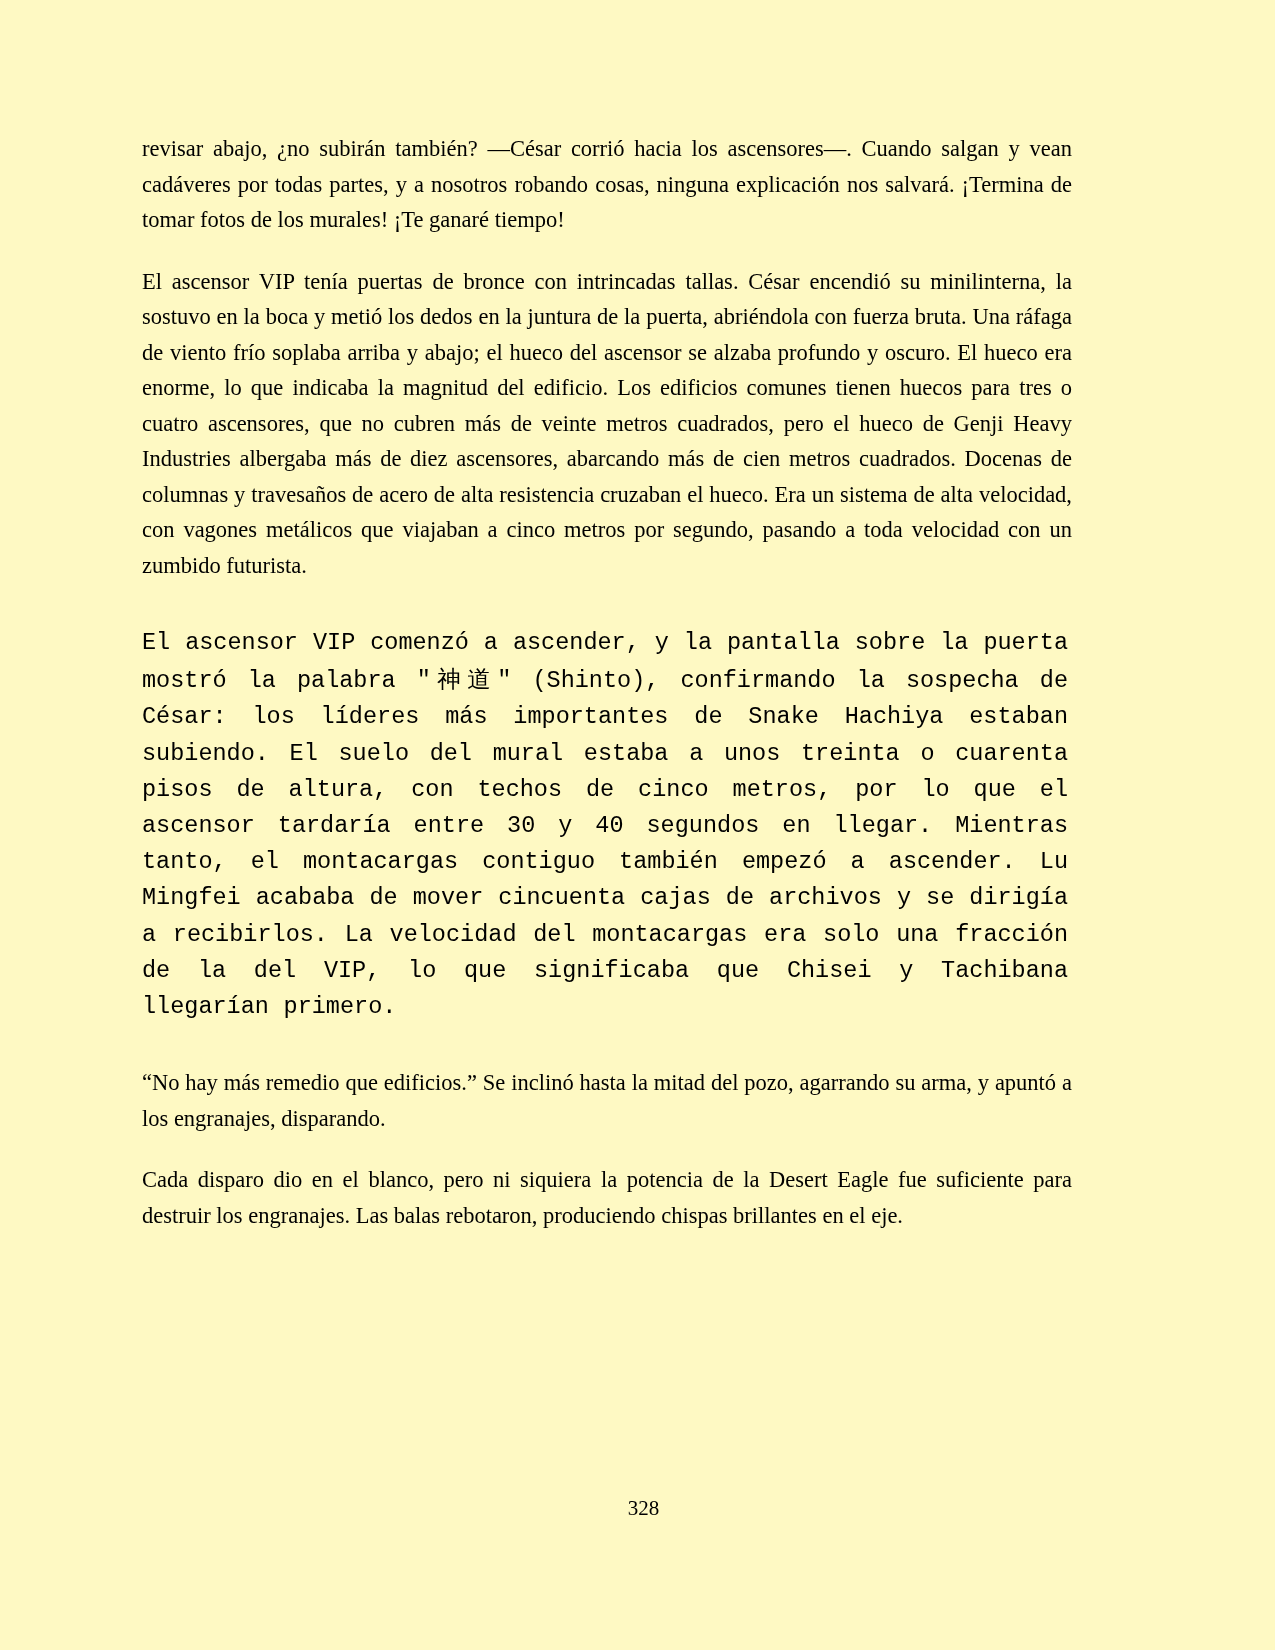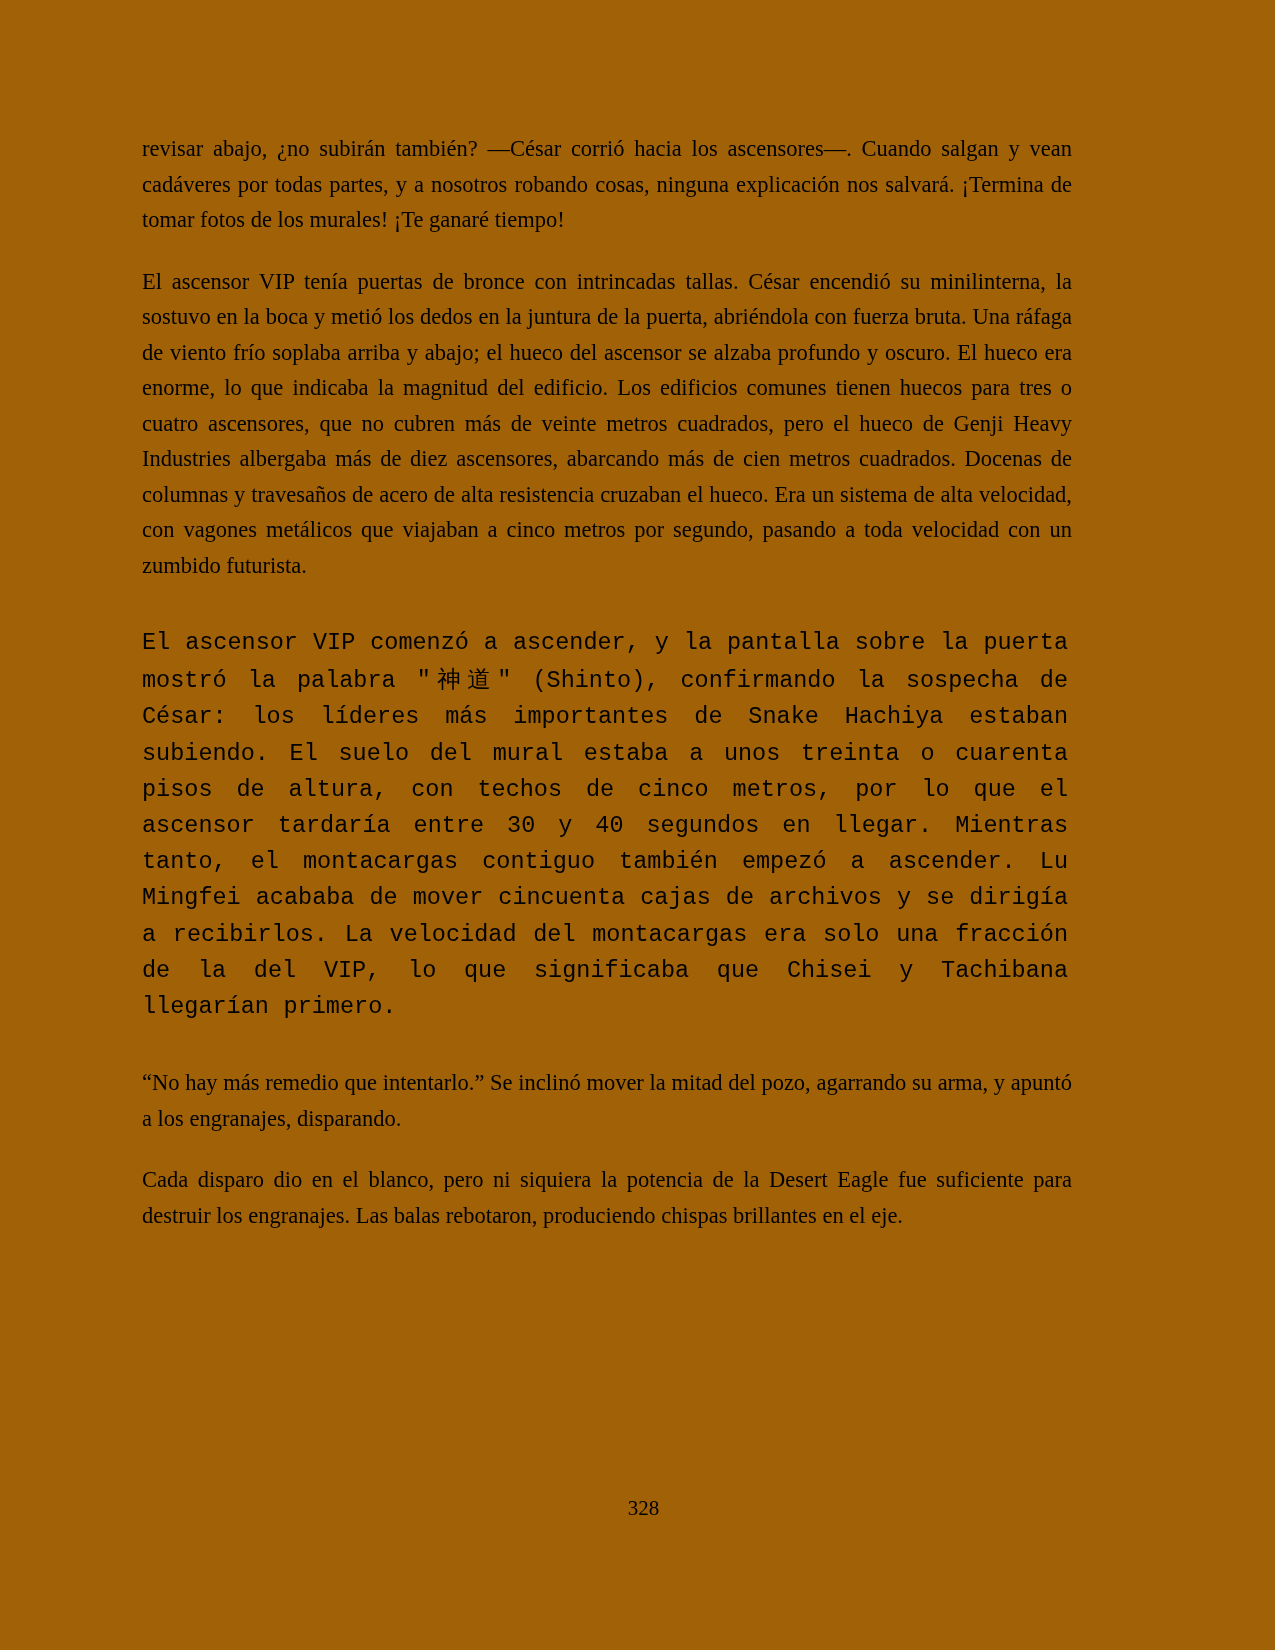"revisar abajo, ¿no subirán también?" .page { background: #a16207 -> #fef9c3 }
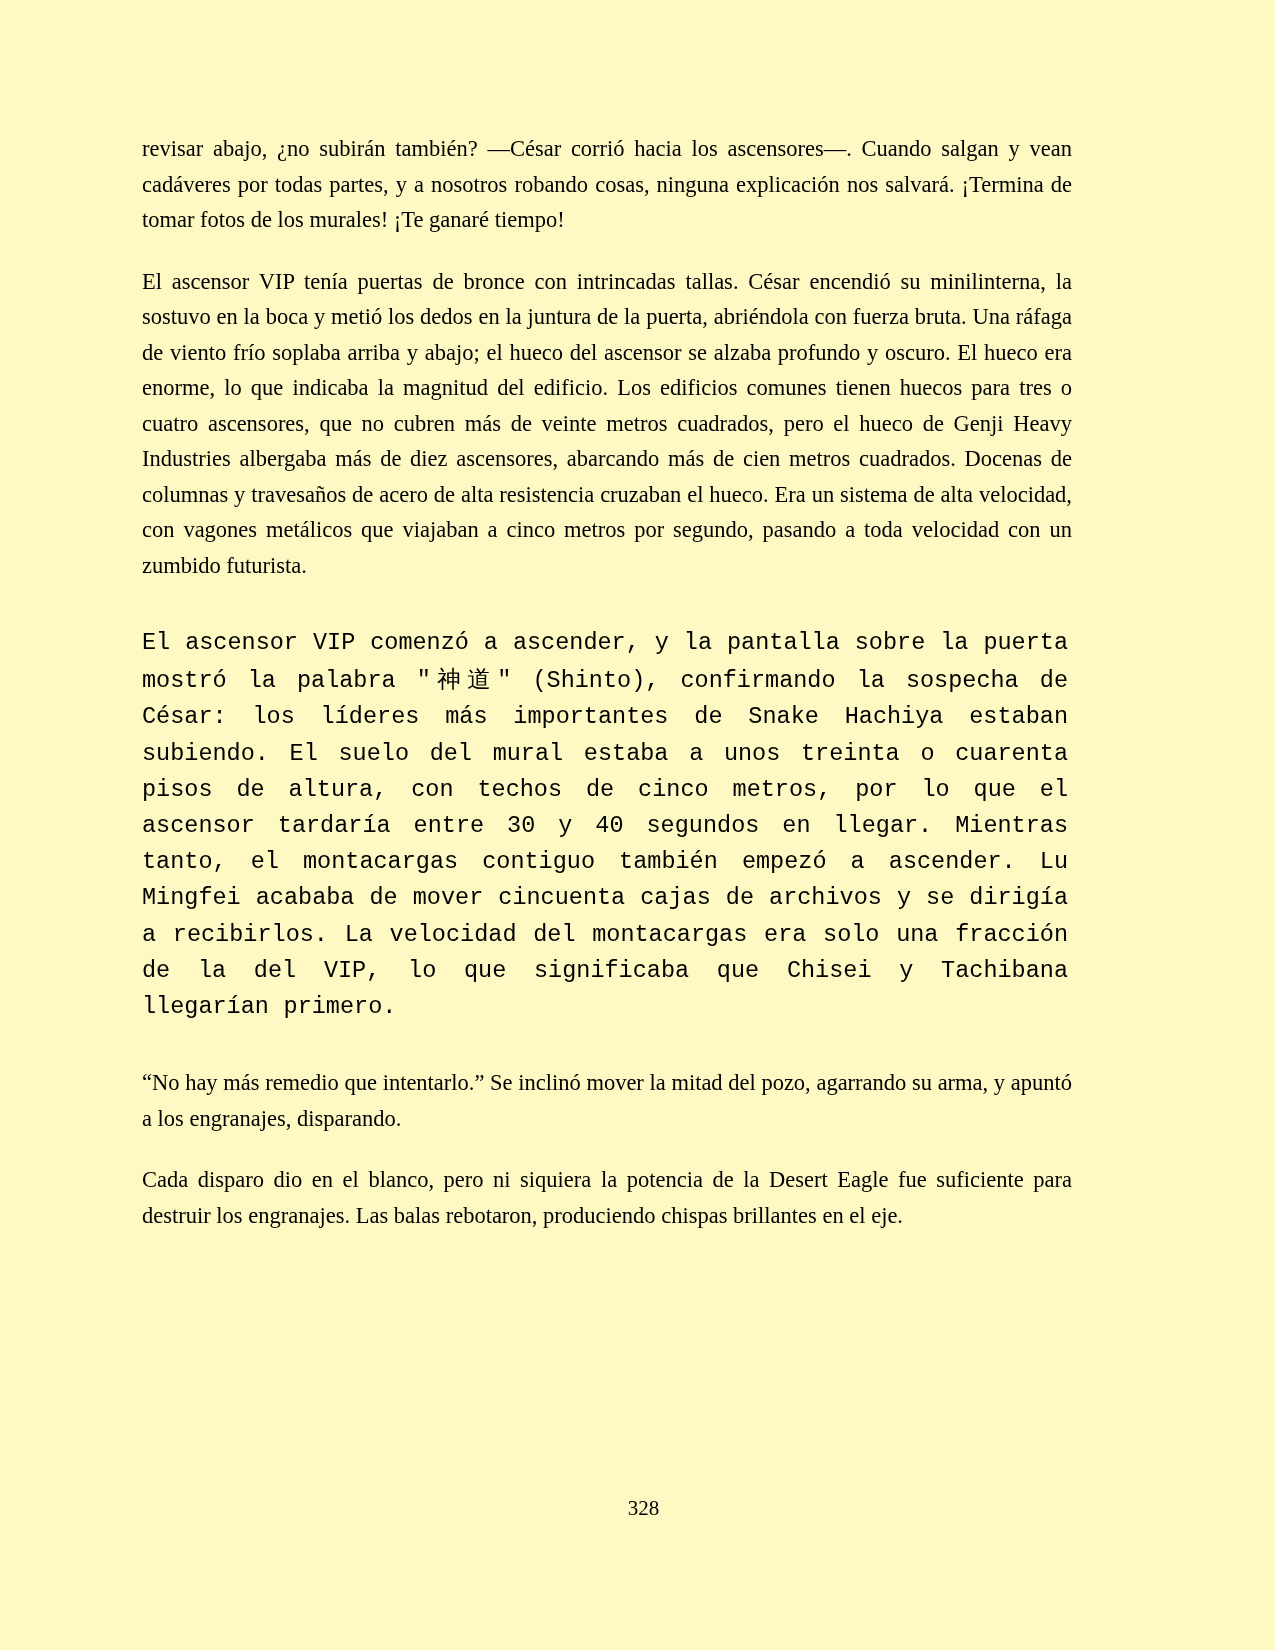"“No hay más remedio que" p.body-par { text: intentarlo.” Se inclinó mover -> edificios.” Se inclinó hasta }
